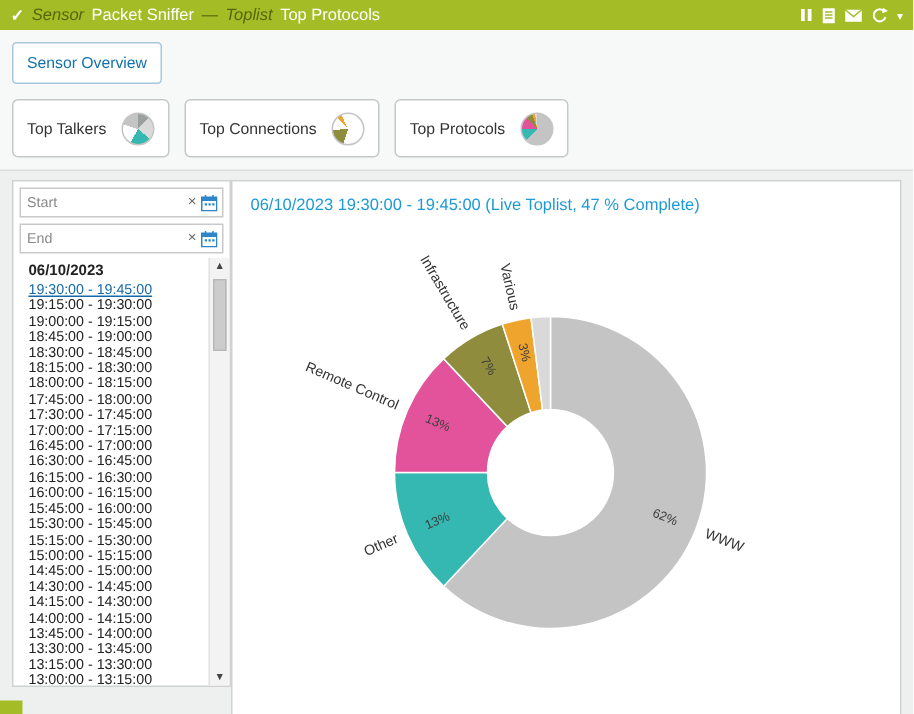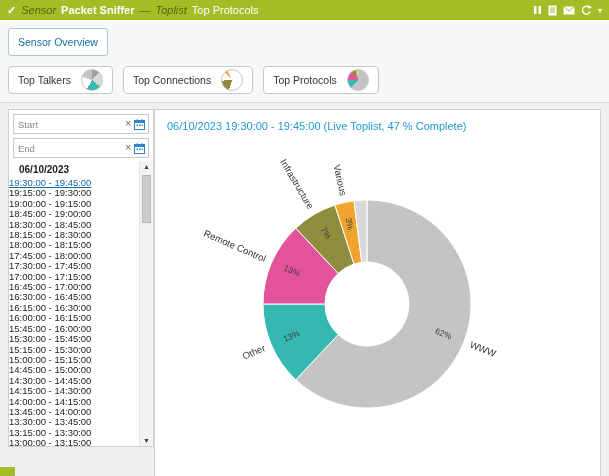"Packet Sniffer" .tb-name { font-weight: bold -> normal }
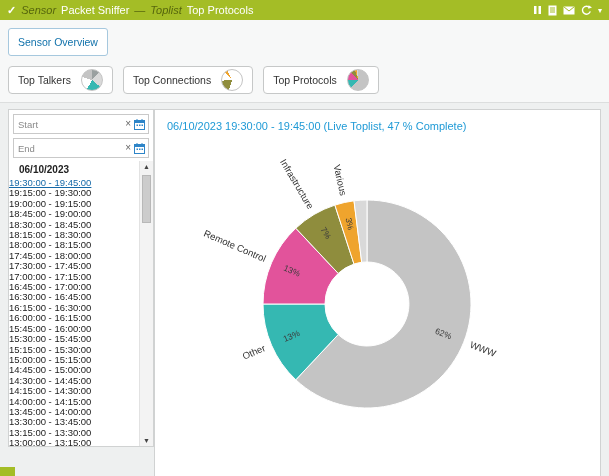"Top Talkers" .tabcard { height: 28px -> 39px }
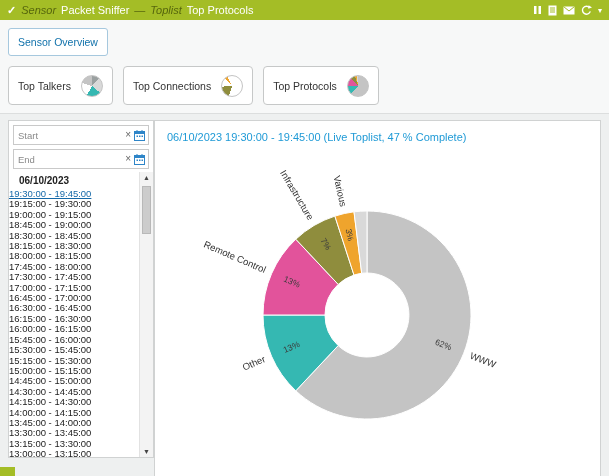"19:30:00 - 19:45:00" .time-item { padding-left: none -> 10px }
